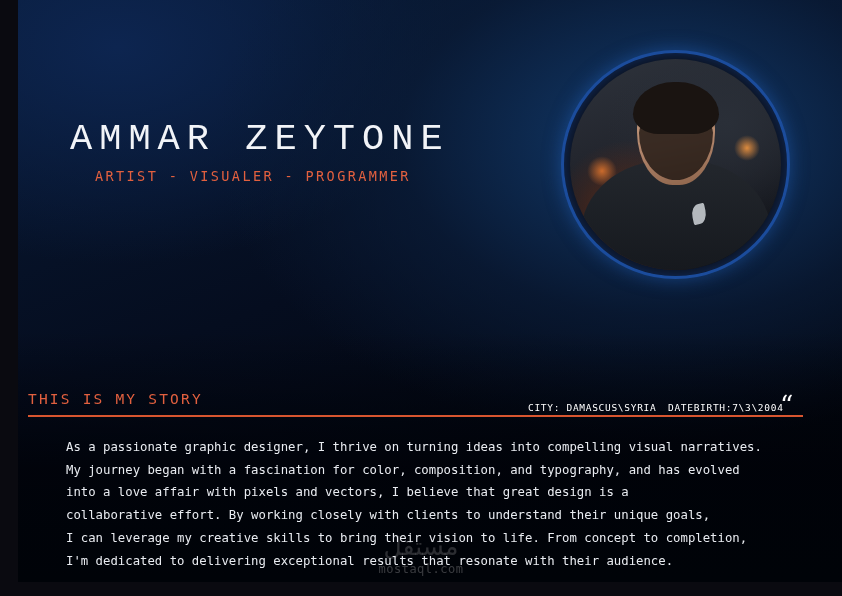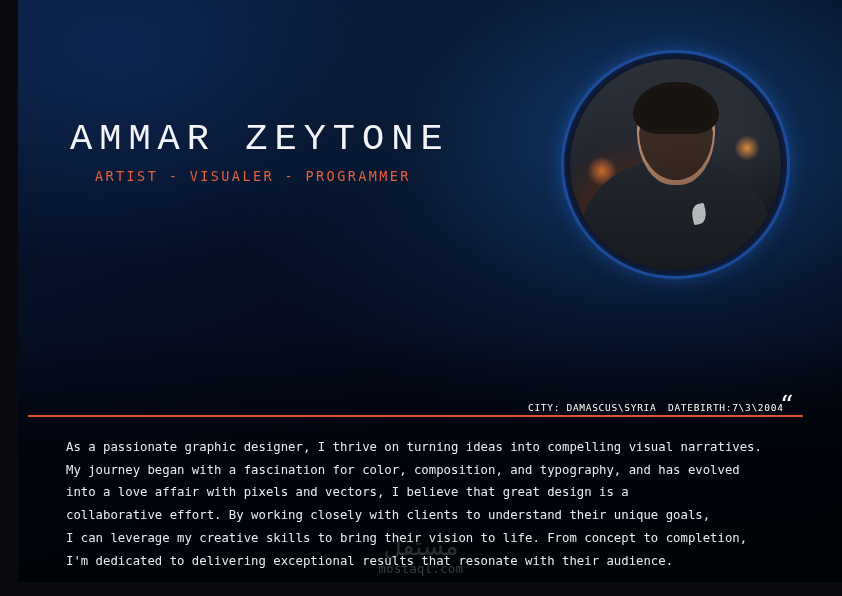"THIS IS MY STORY" div.story-title { html: none -> <div>THIS IS MY STORY</div> }
